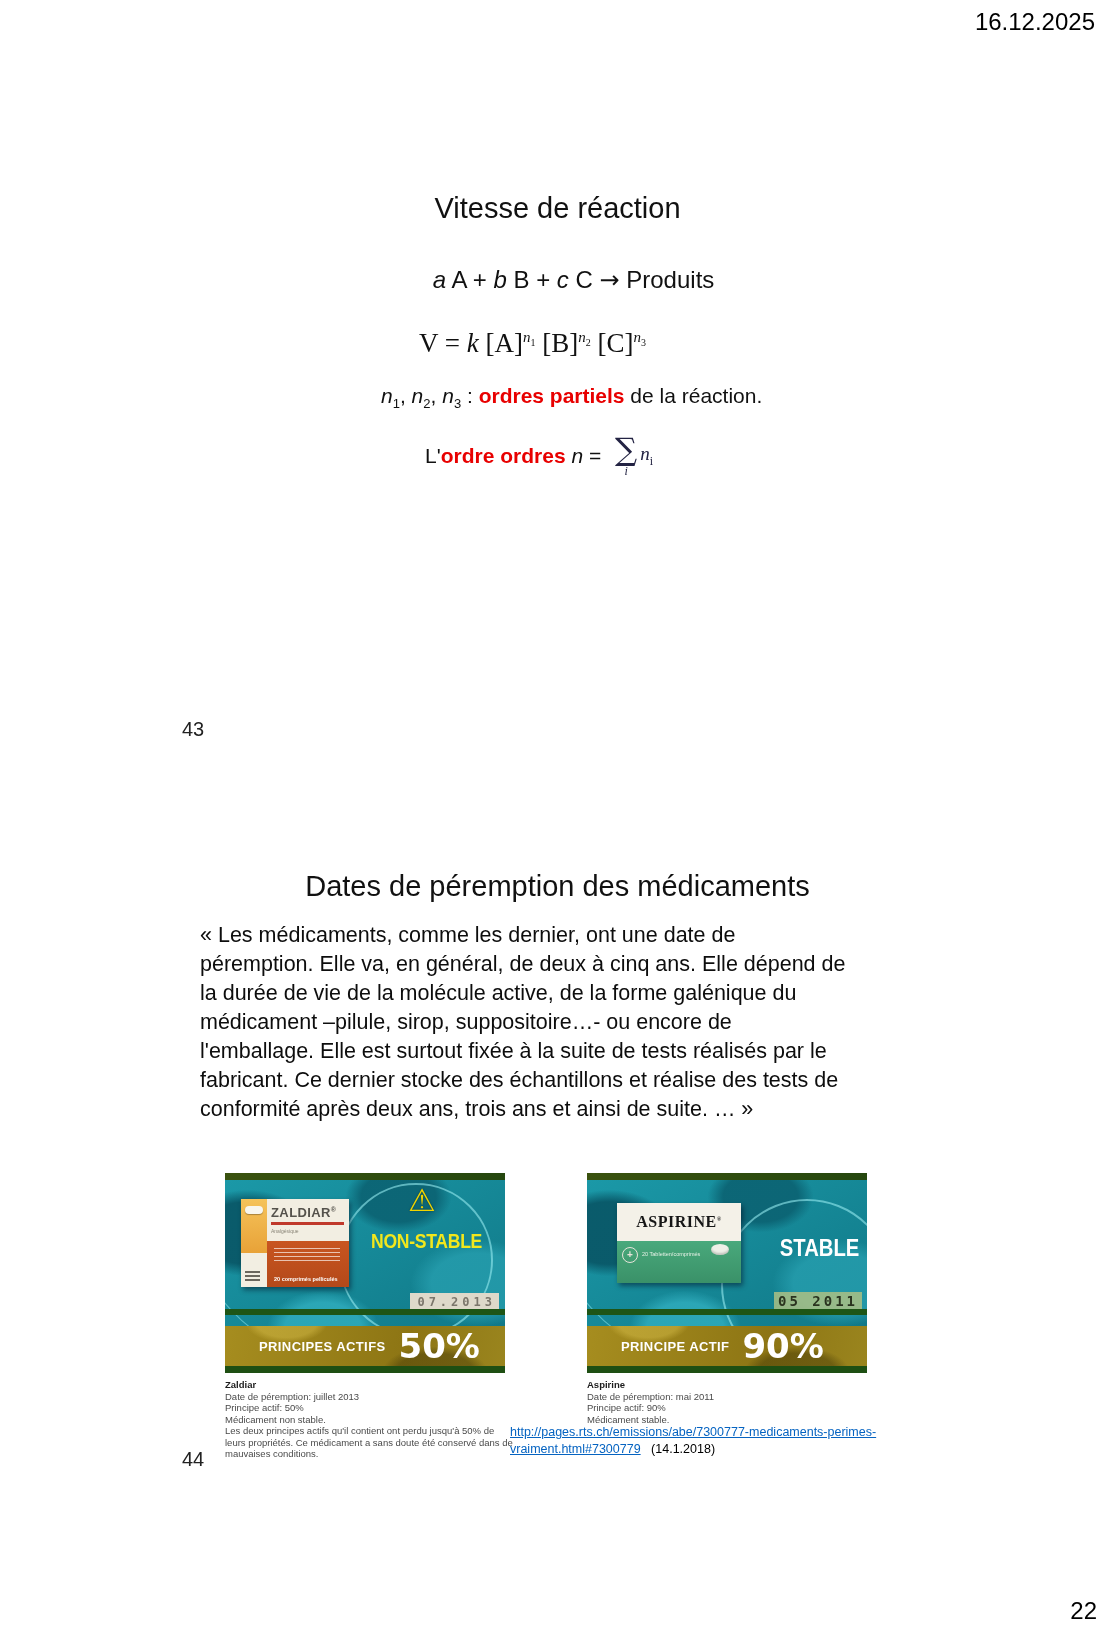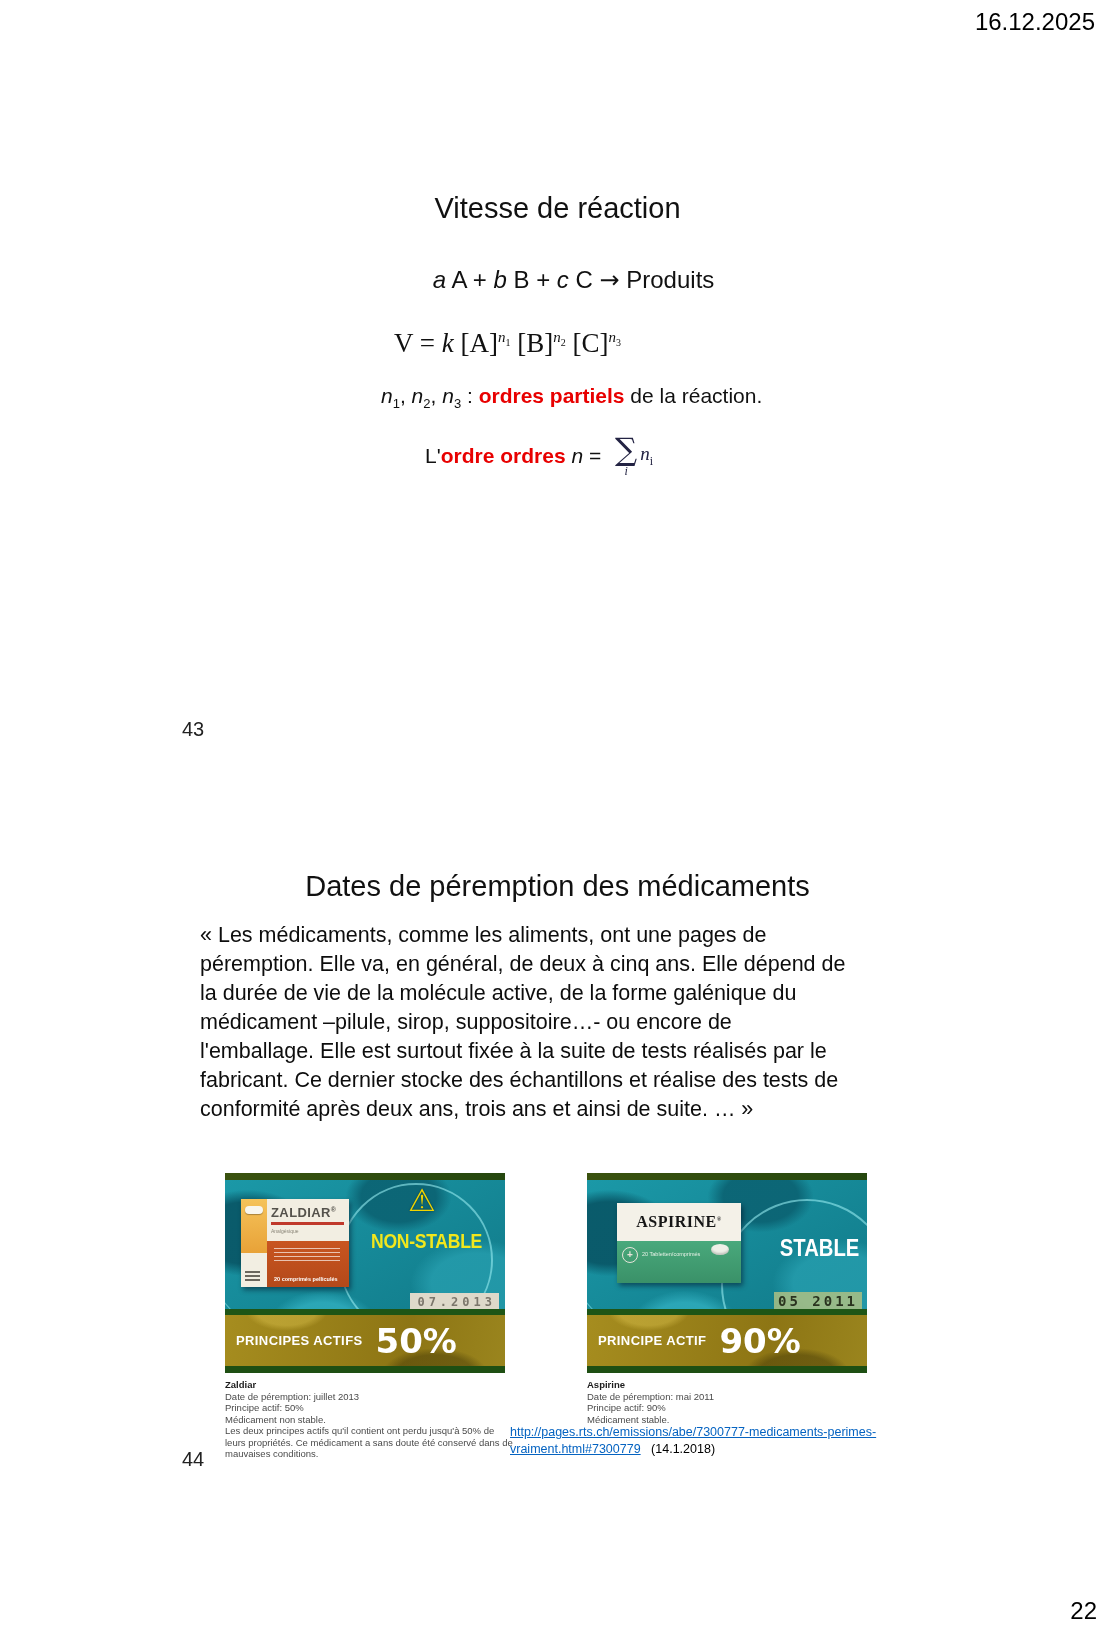"V = k [A]n1 [B]n2" .rate { left: 394px -> 419px }
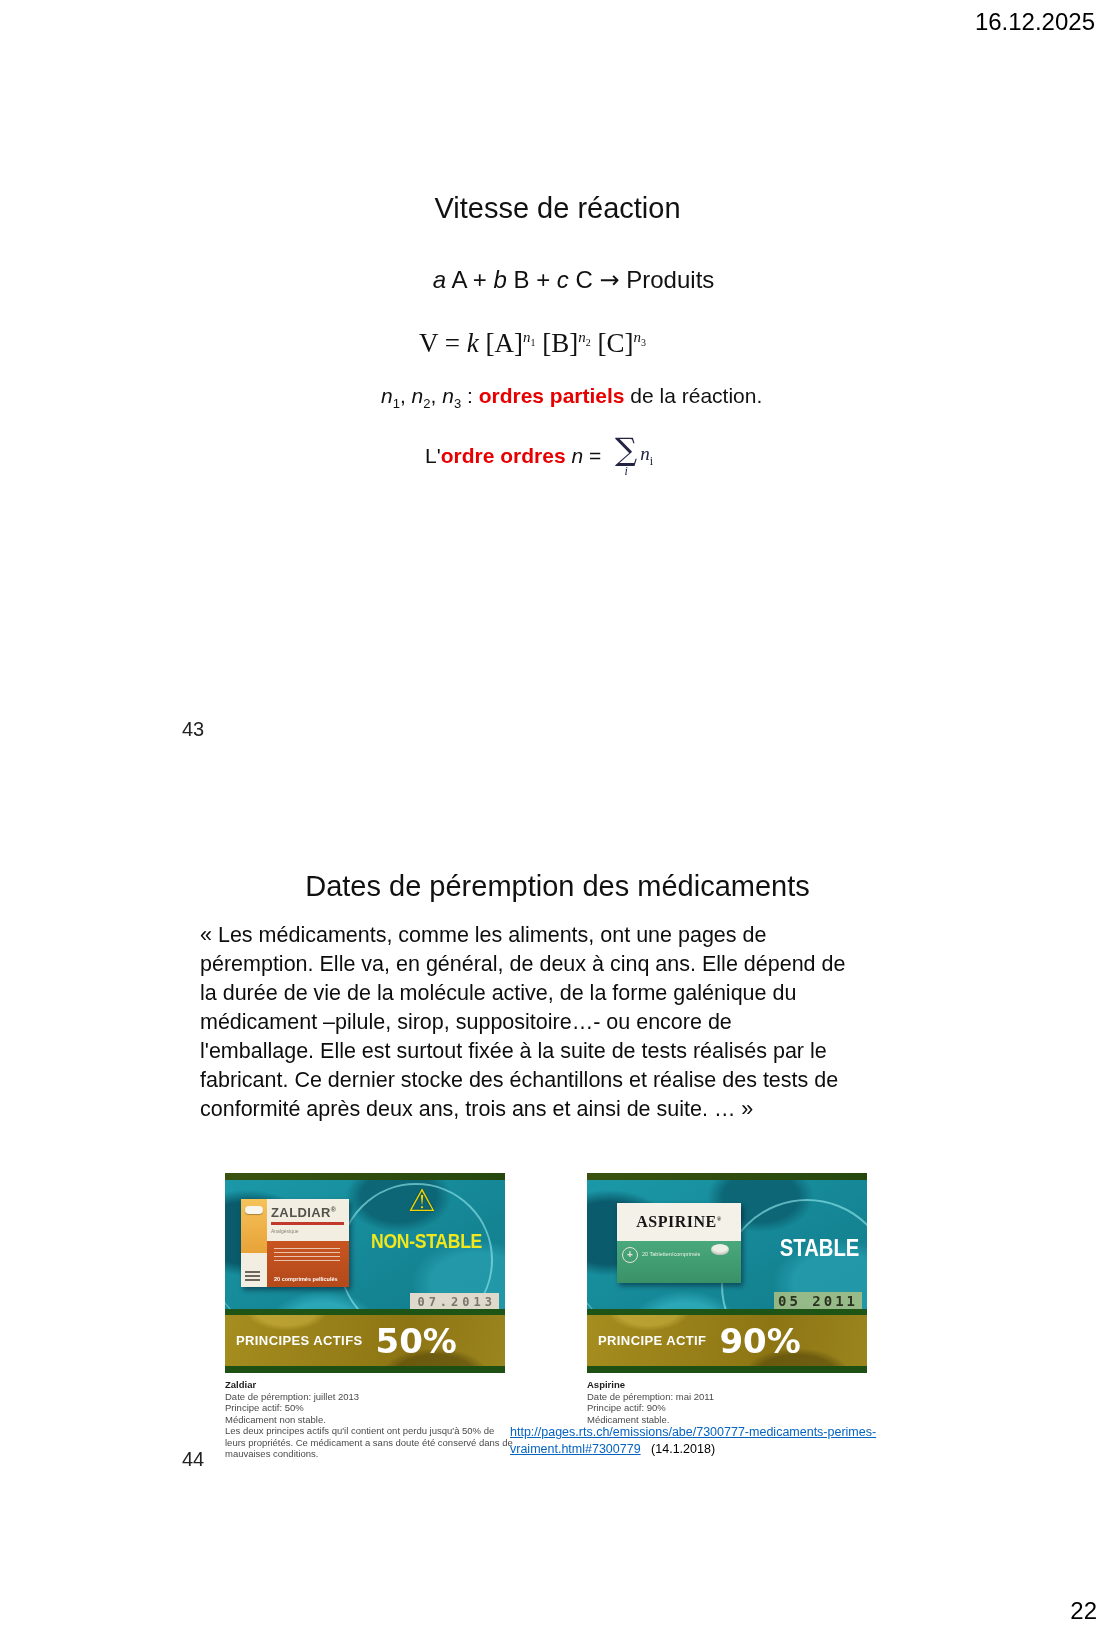"« Les médicaments, comme les" div { text: aliments, ont une pages -> dernier, ont une date }
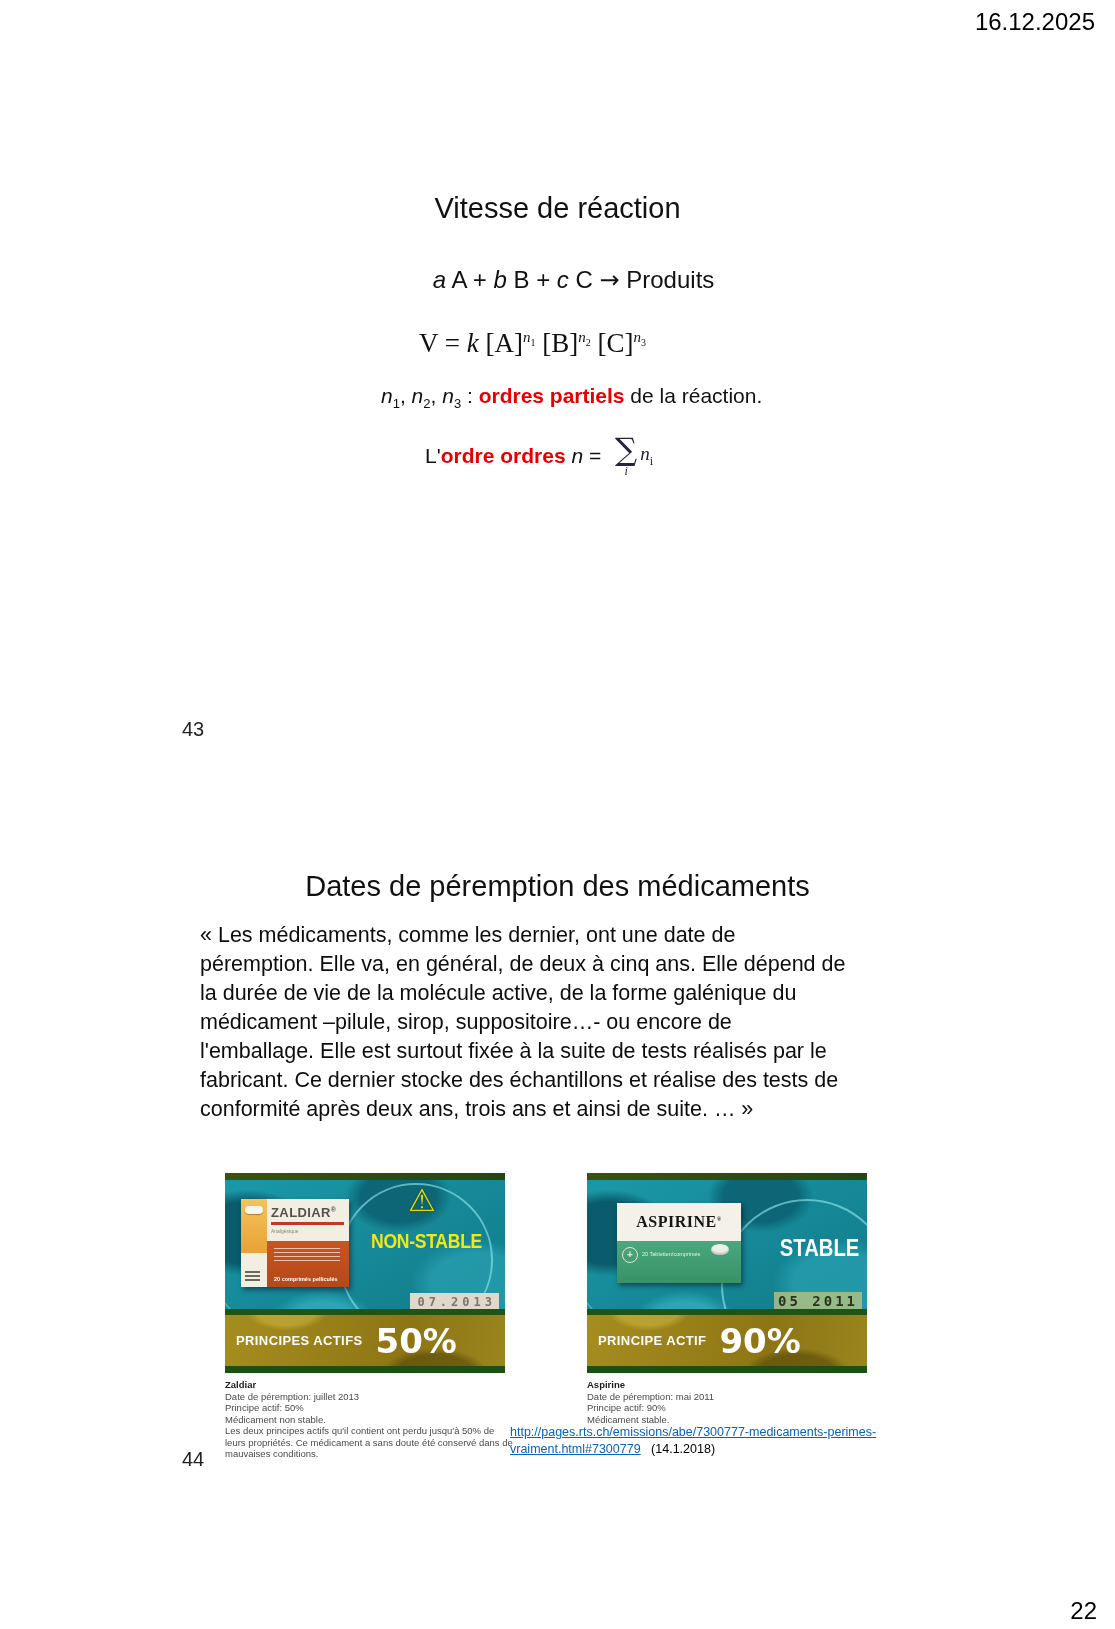"PRINCIPES ACTIFS" .banner { height: 51px -> 40px; padding-left: 11px -> 34px }
